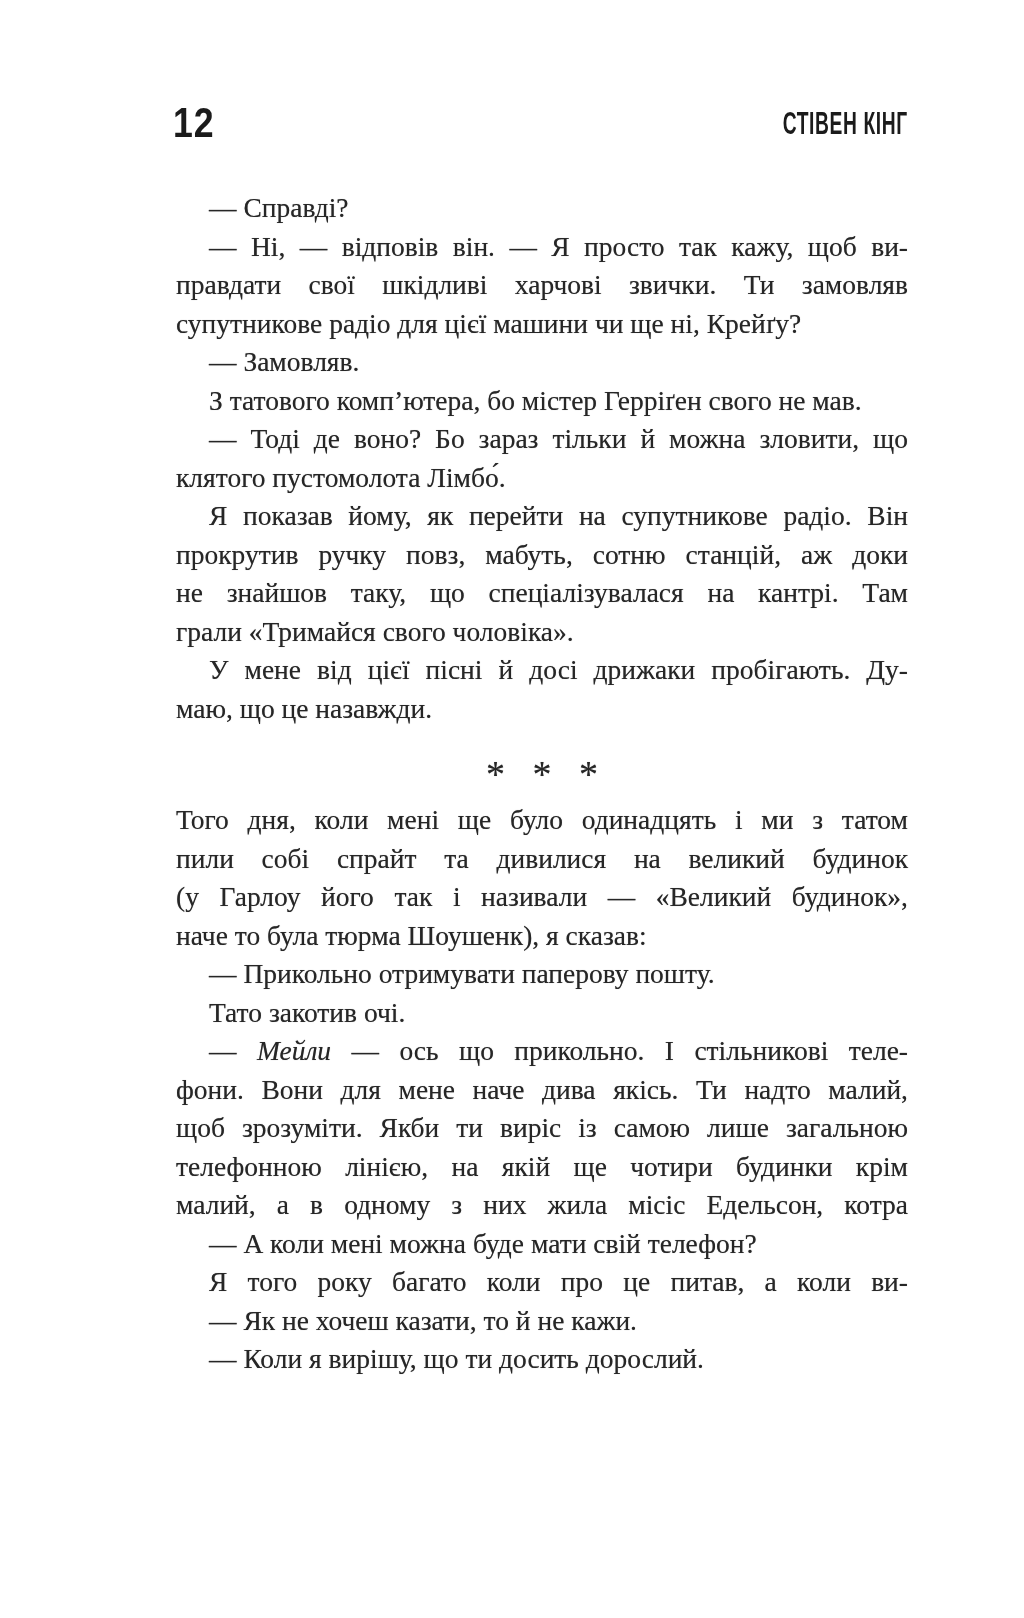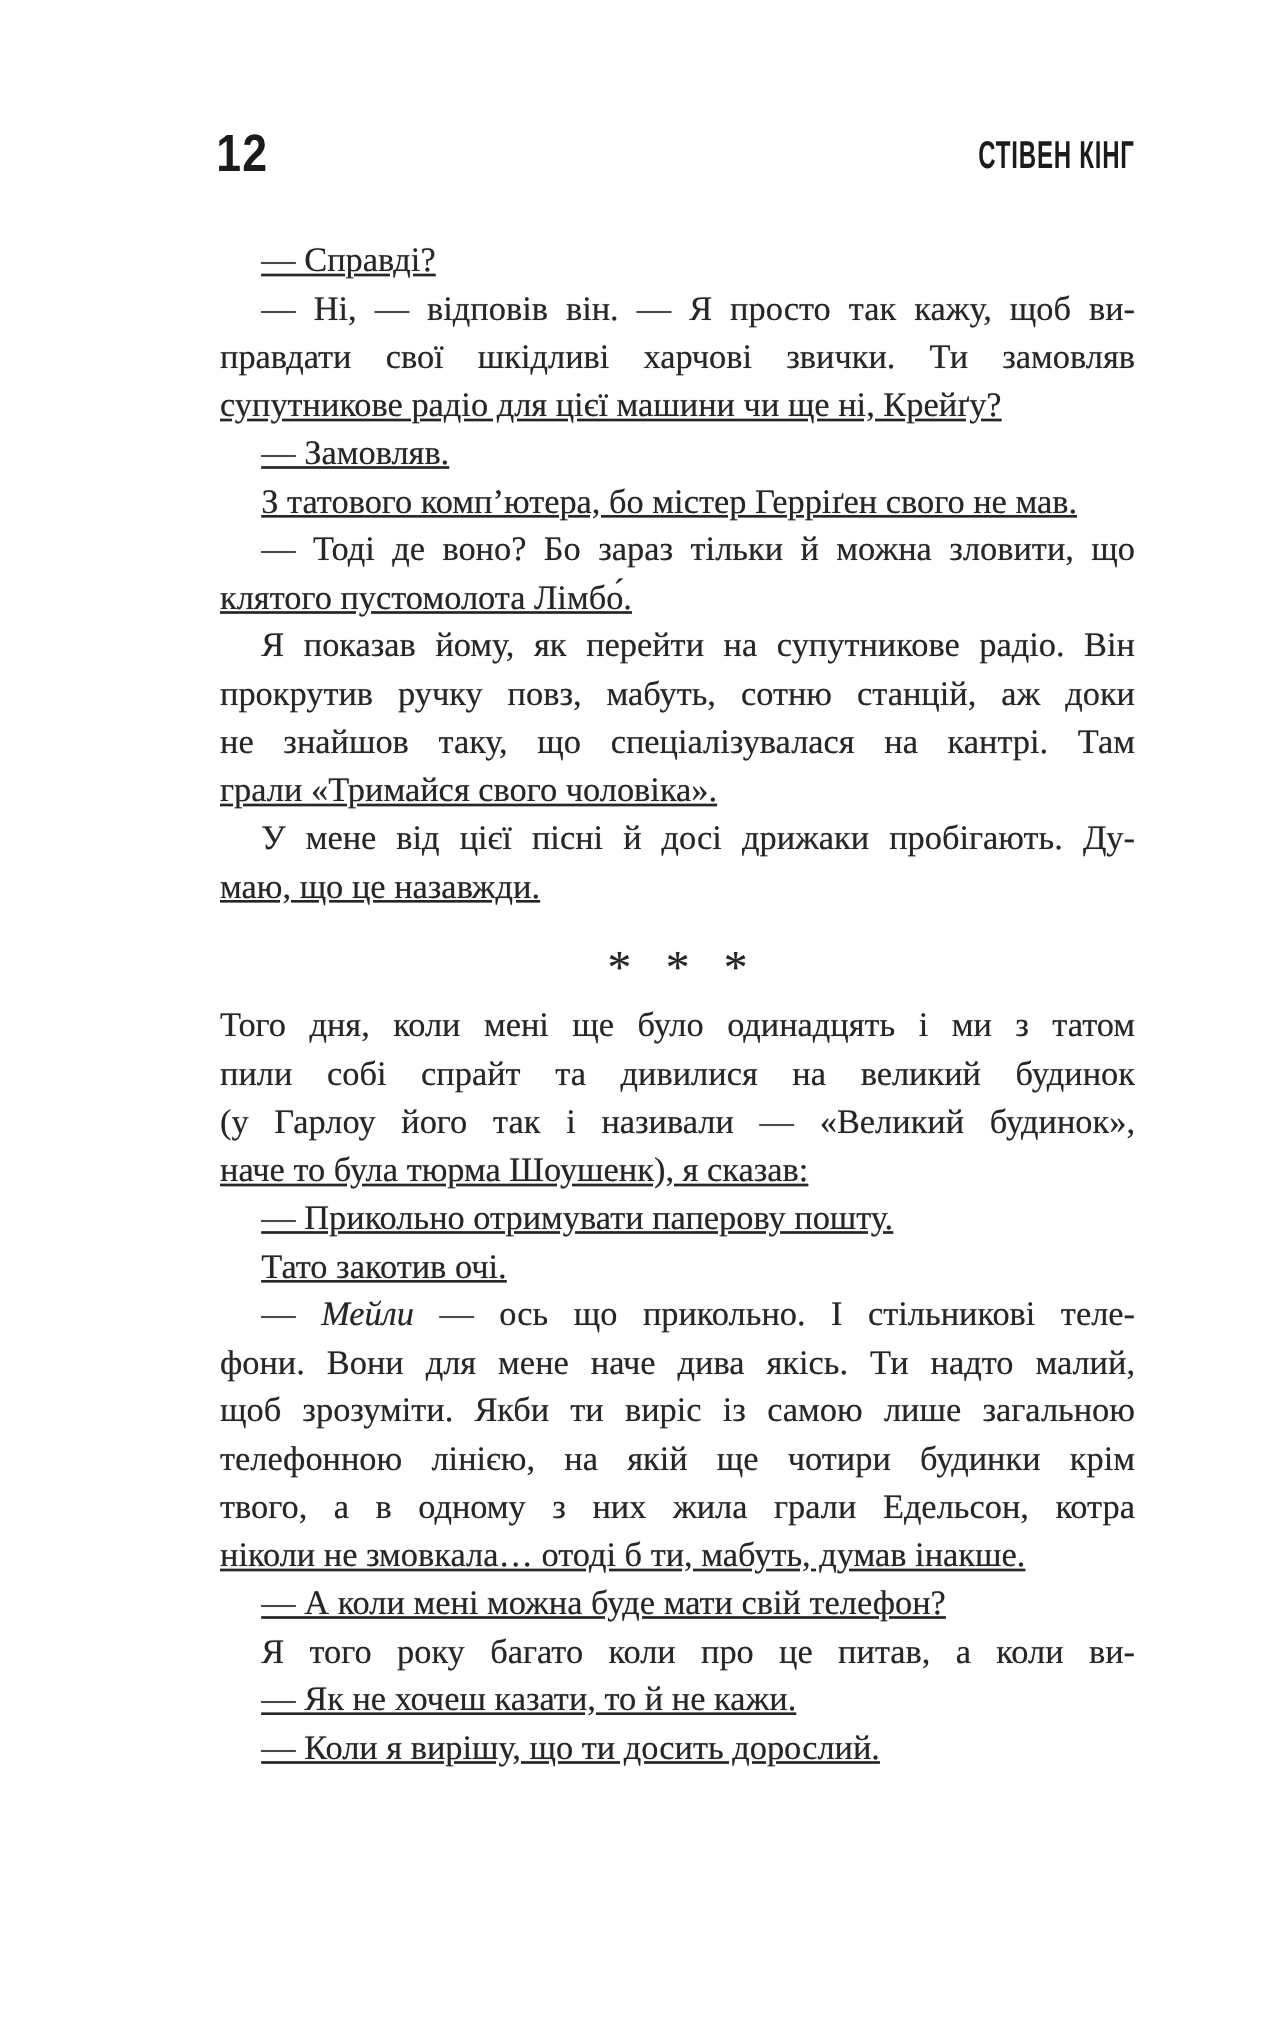"— Справді?" .line.last { text-decoration: underline -> none }
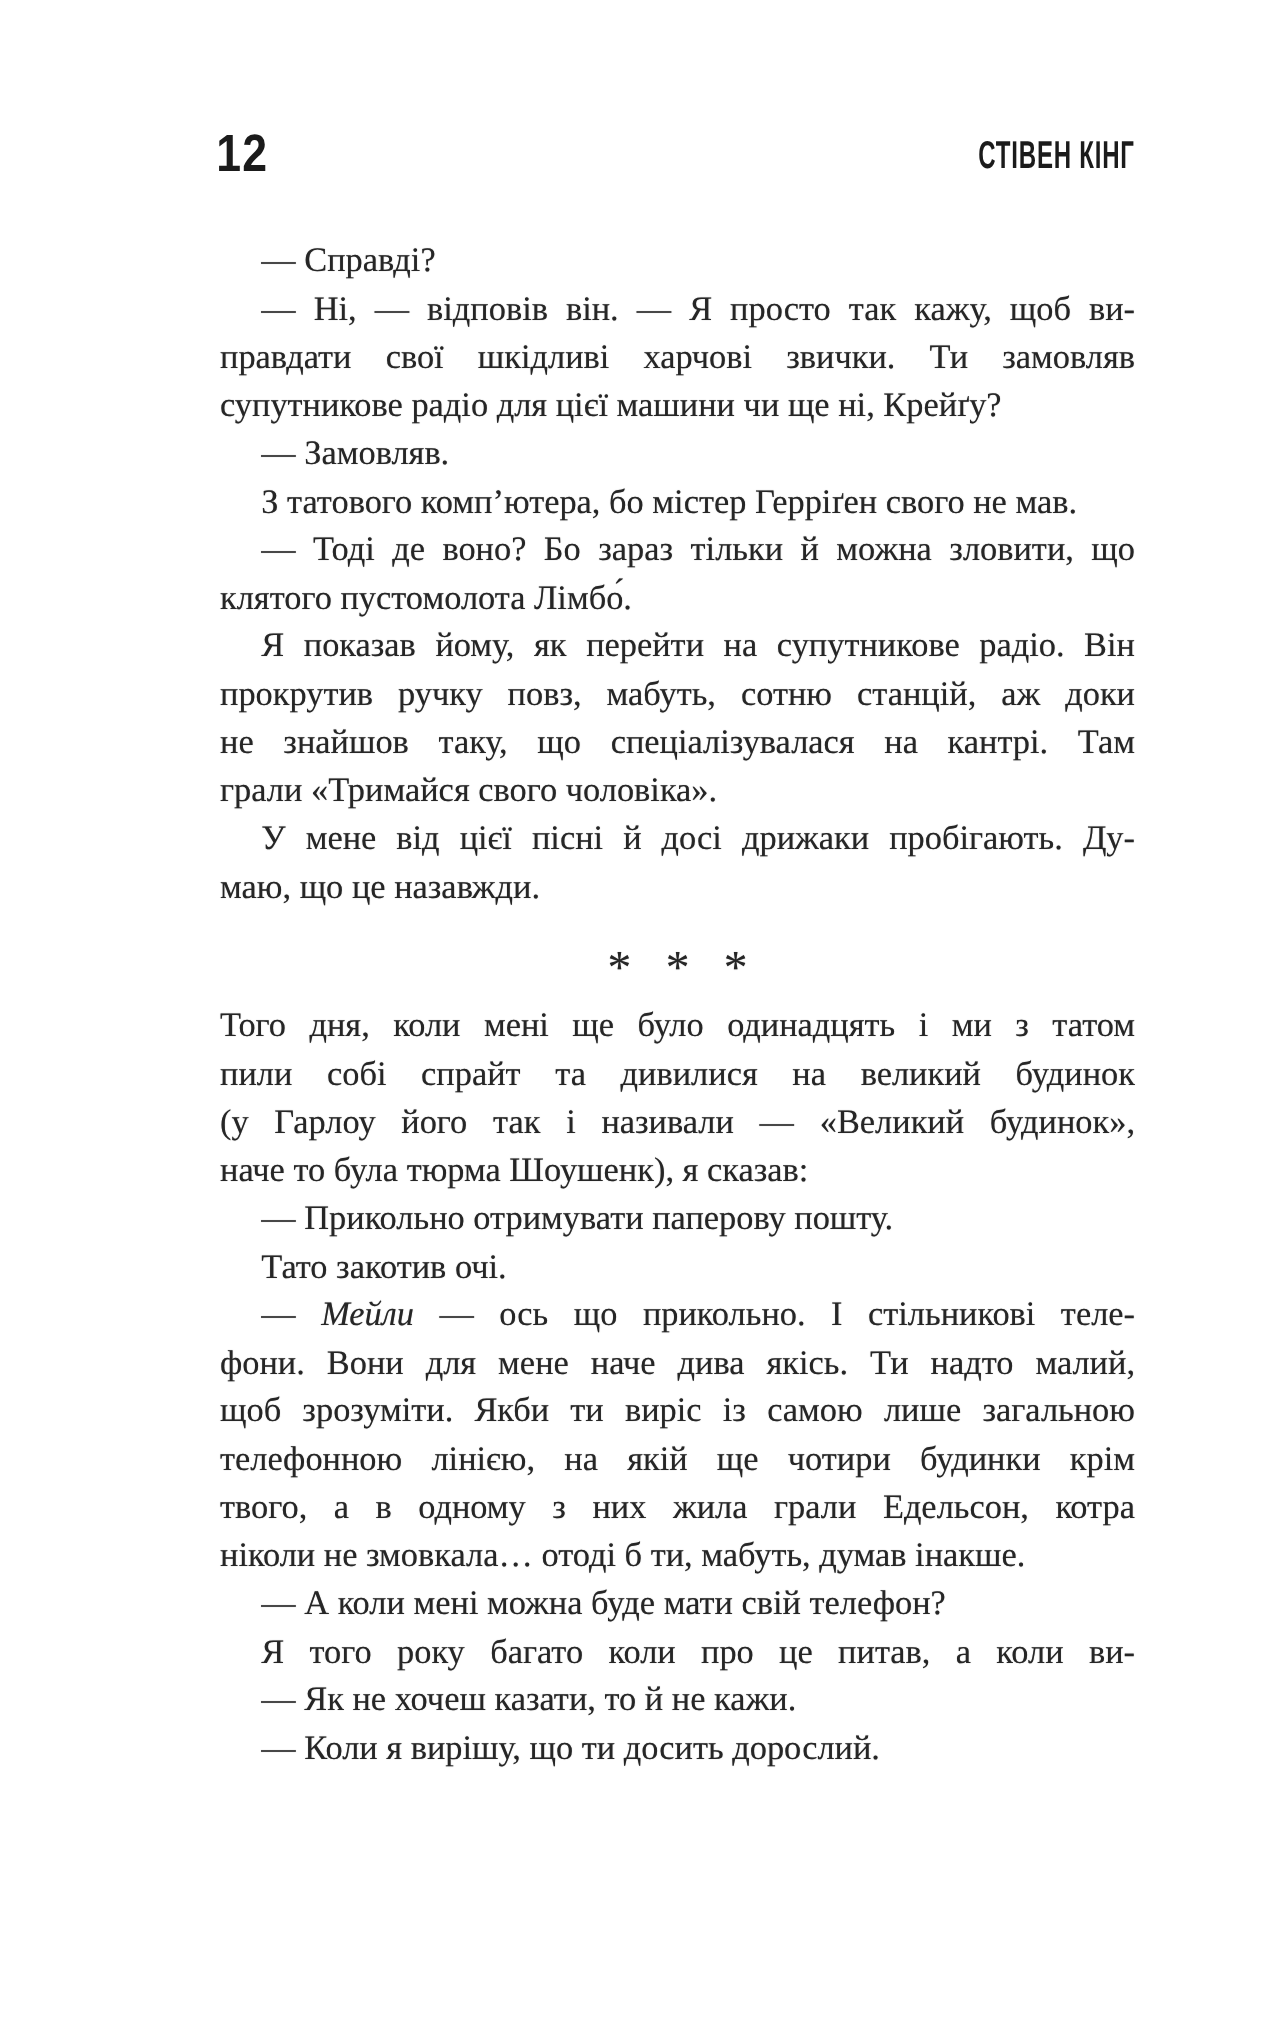"твого, а в одному з" div.line { text: твого, а в одному з них жила грали -> малий, а в одному з них жила місіс }
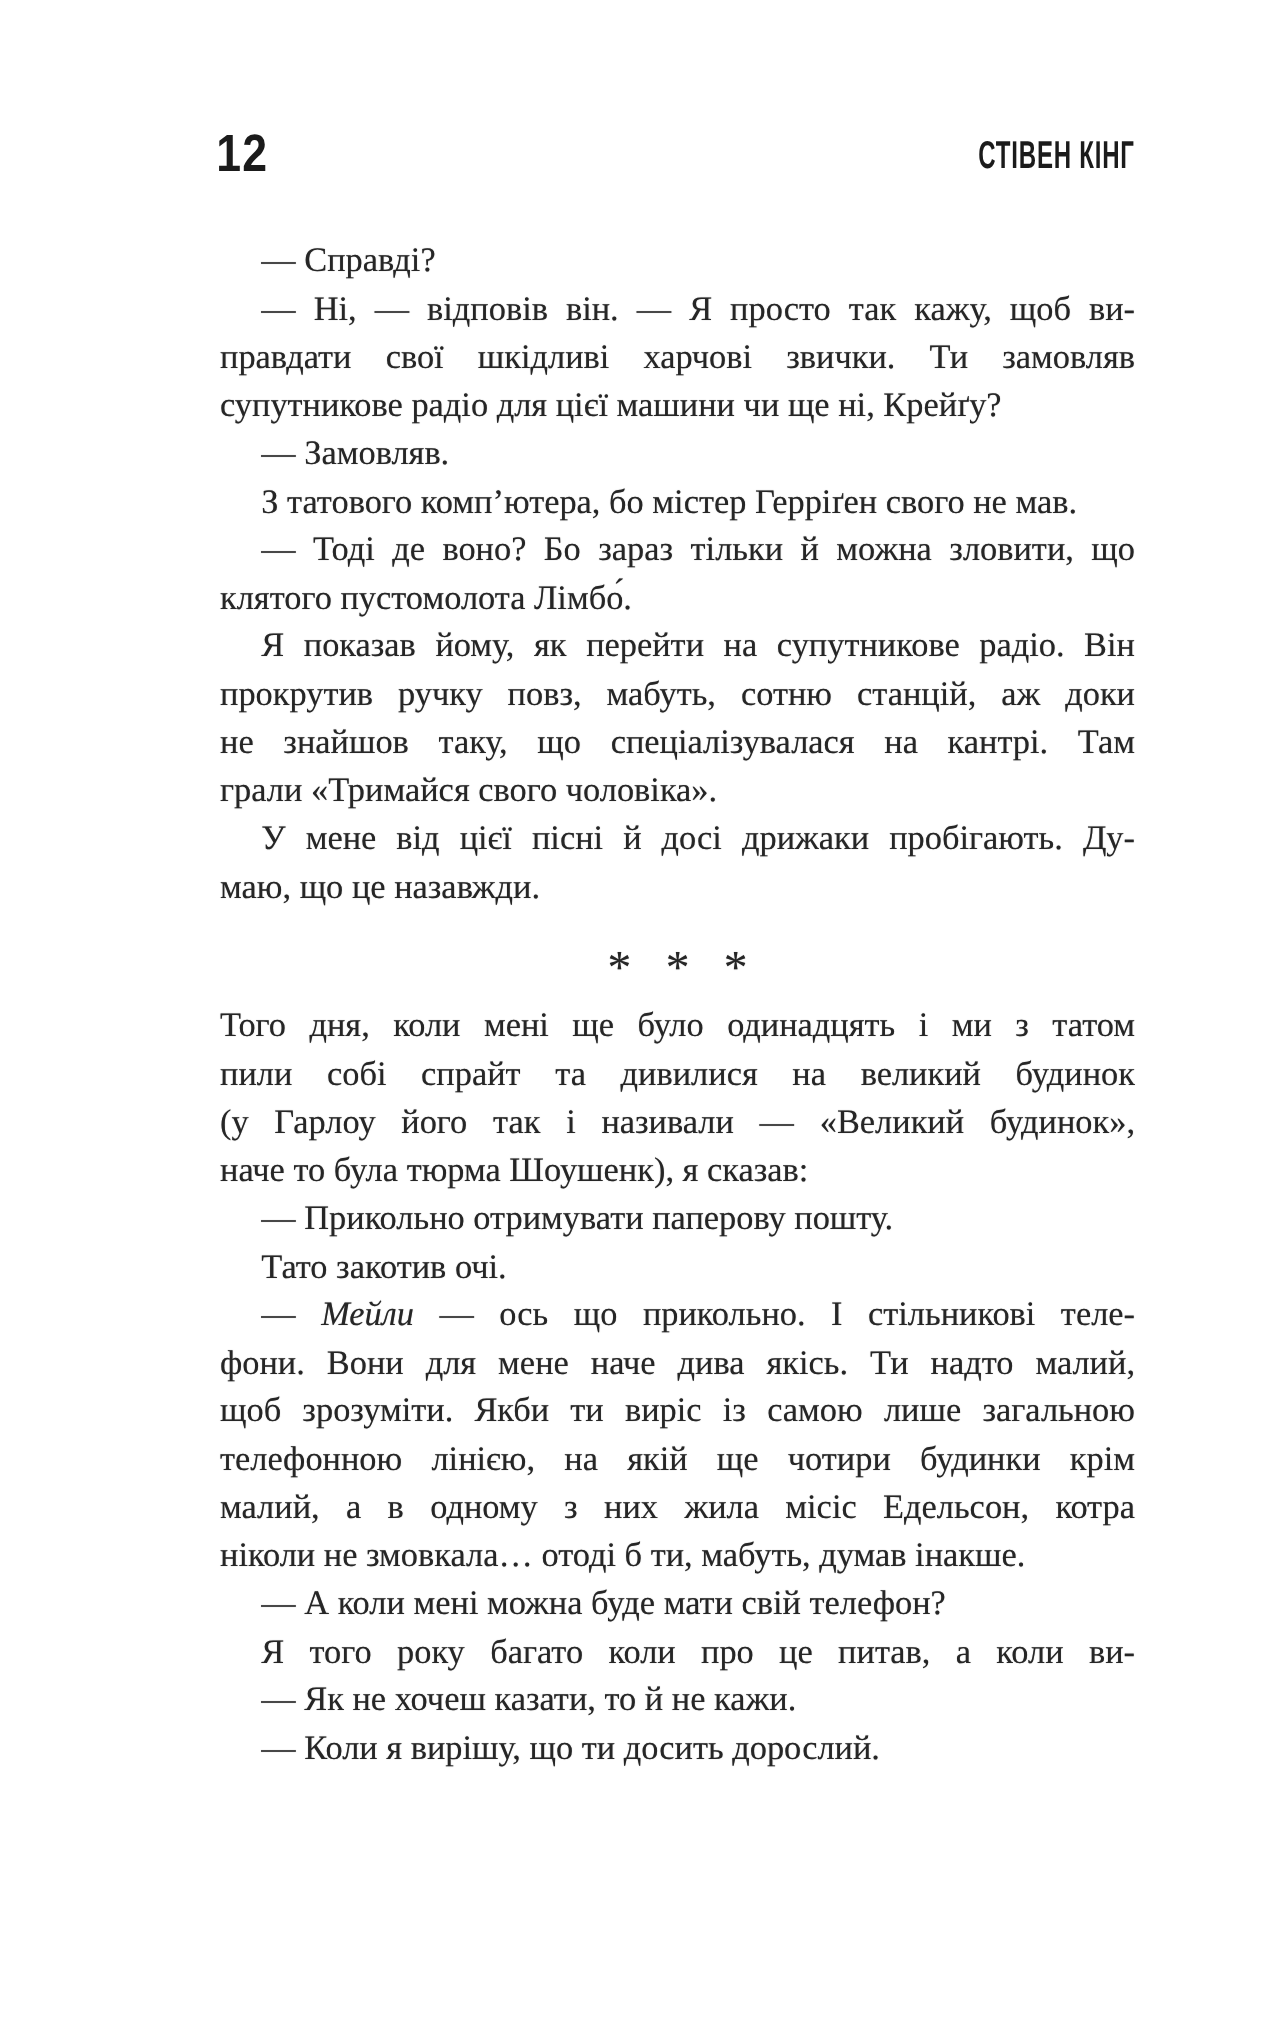"ніколи не змовкала… отоді б" div.line { html: <div>ніколи не змовкала… отоді б ти, мабуть, думав інакше.</div> -> none }
